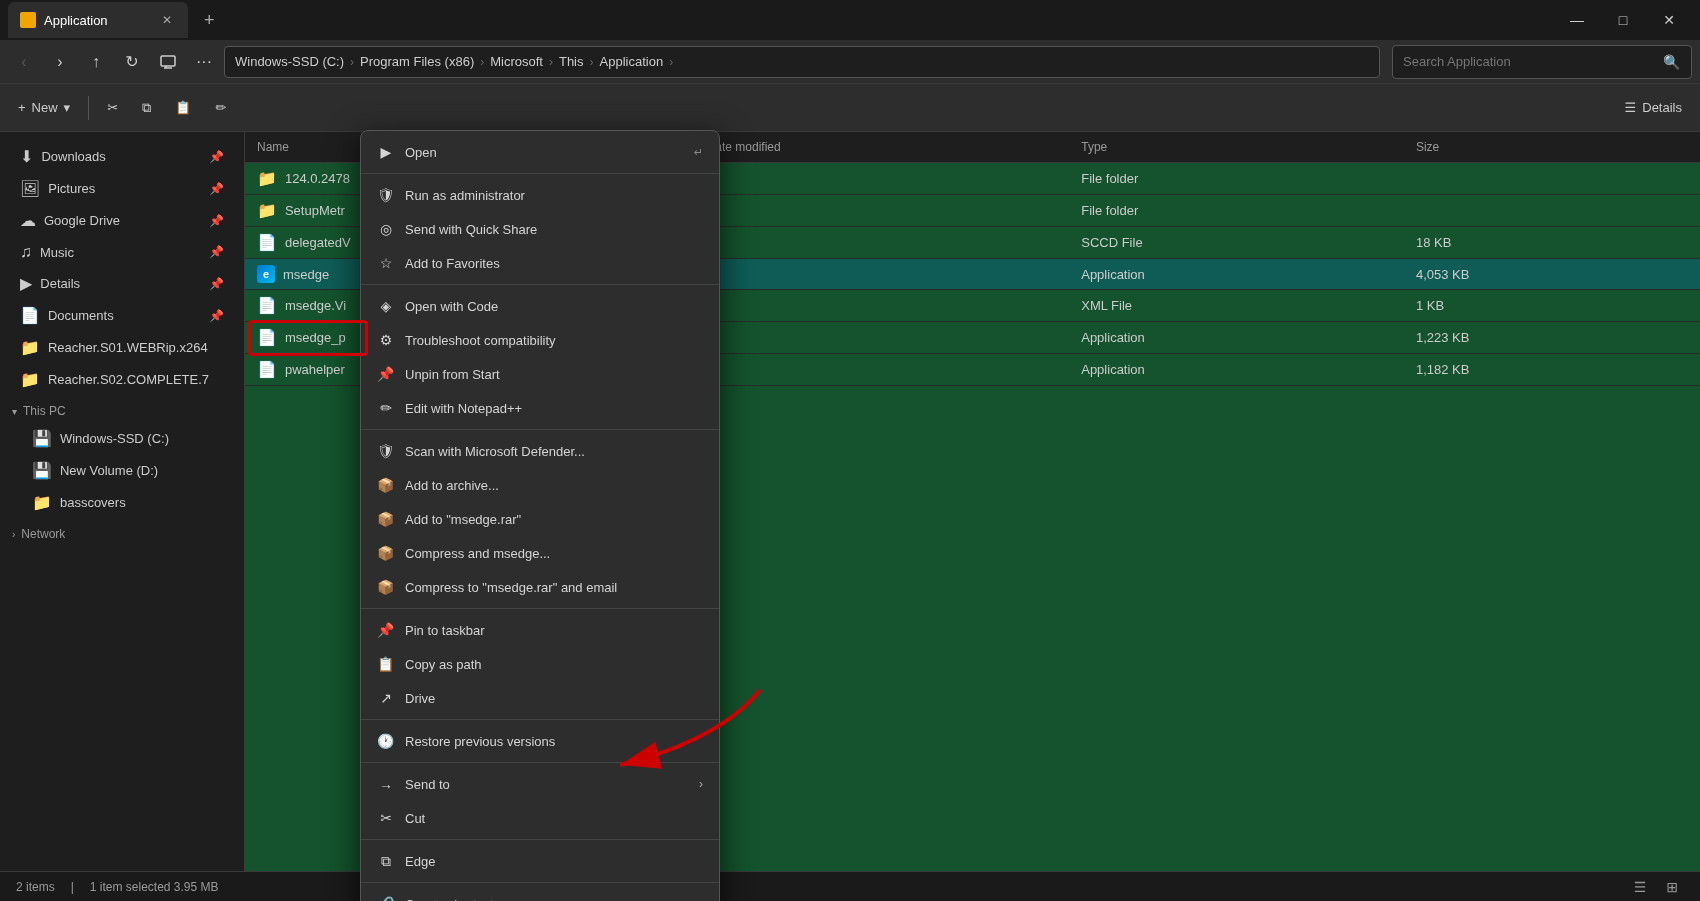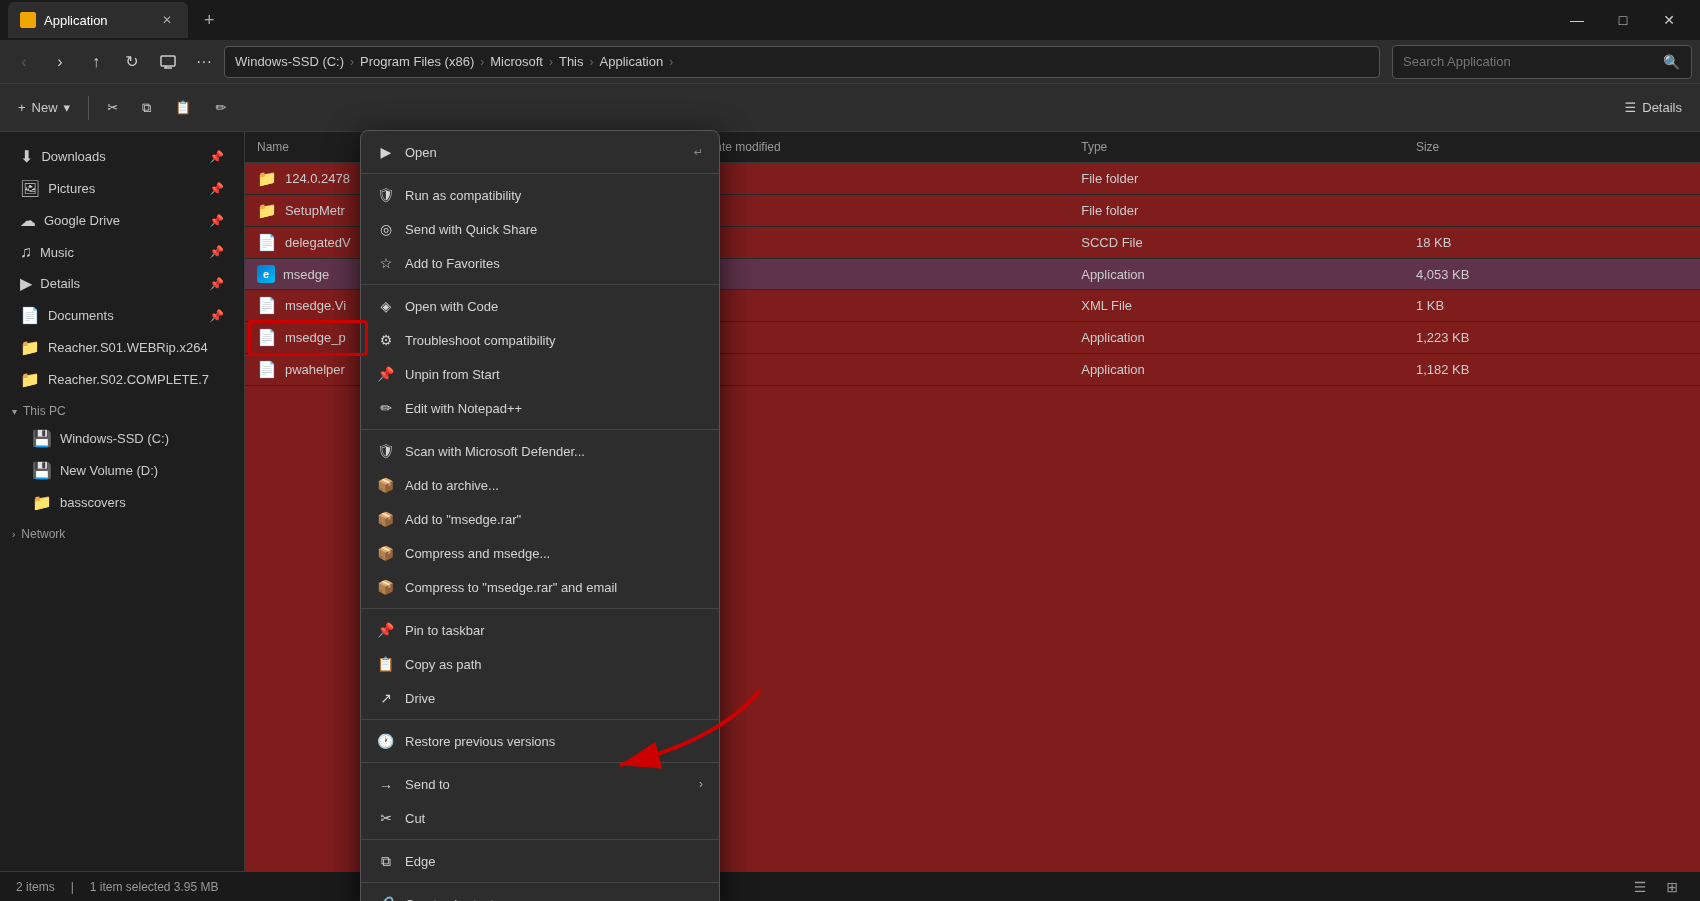"Name" .file-area { background: #7f1d1d -> #14532d }
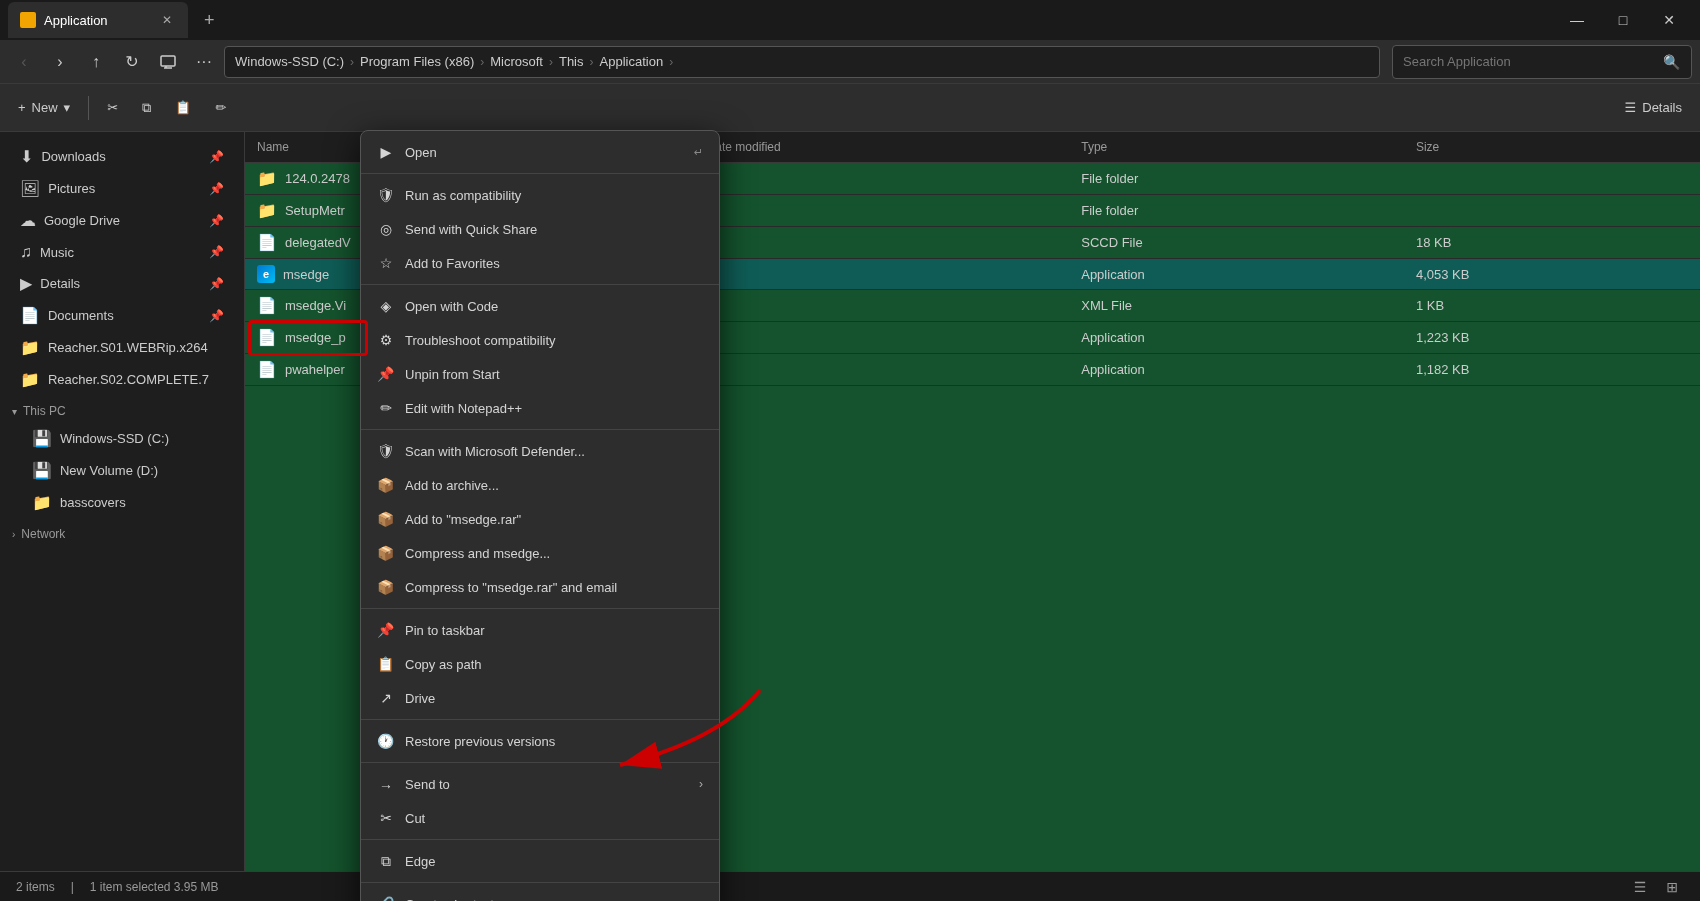"Run as compatibility" span { text: compatibility -> administrator }
